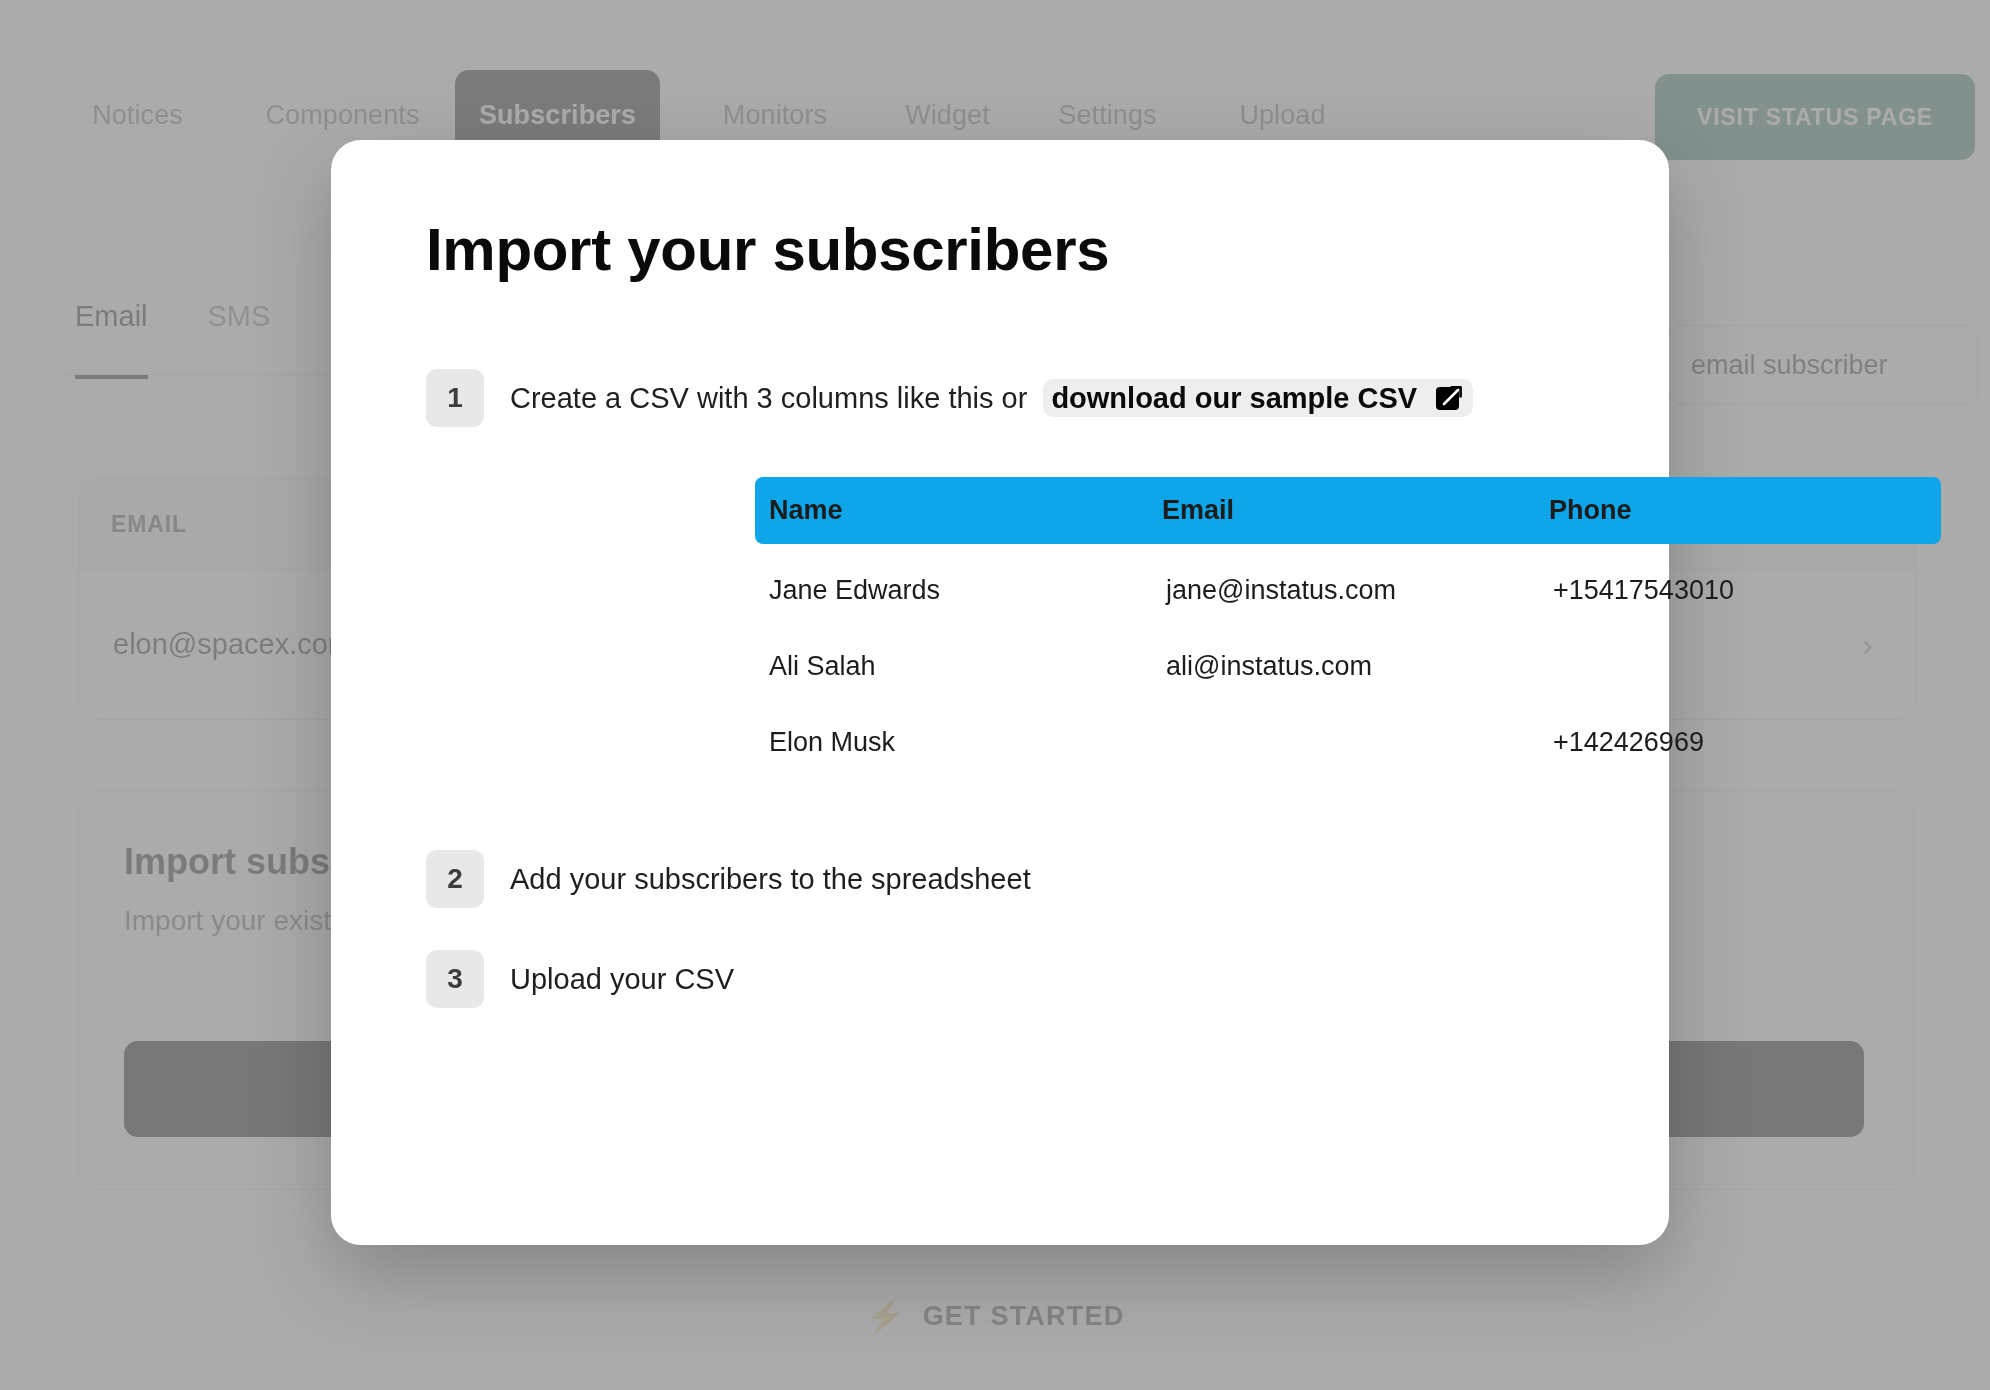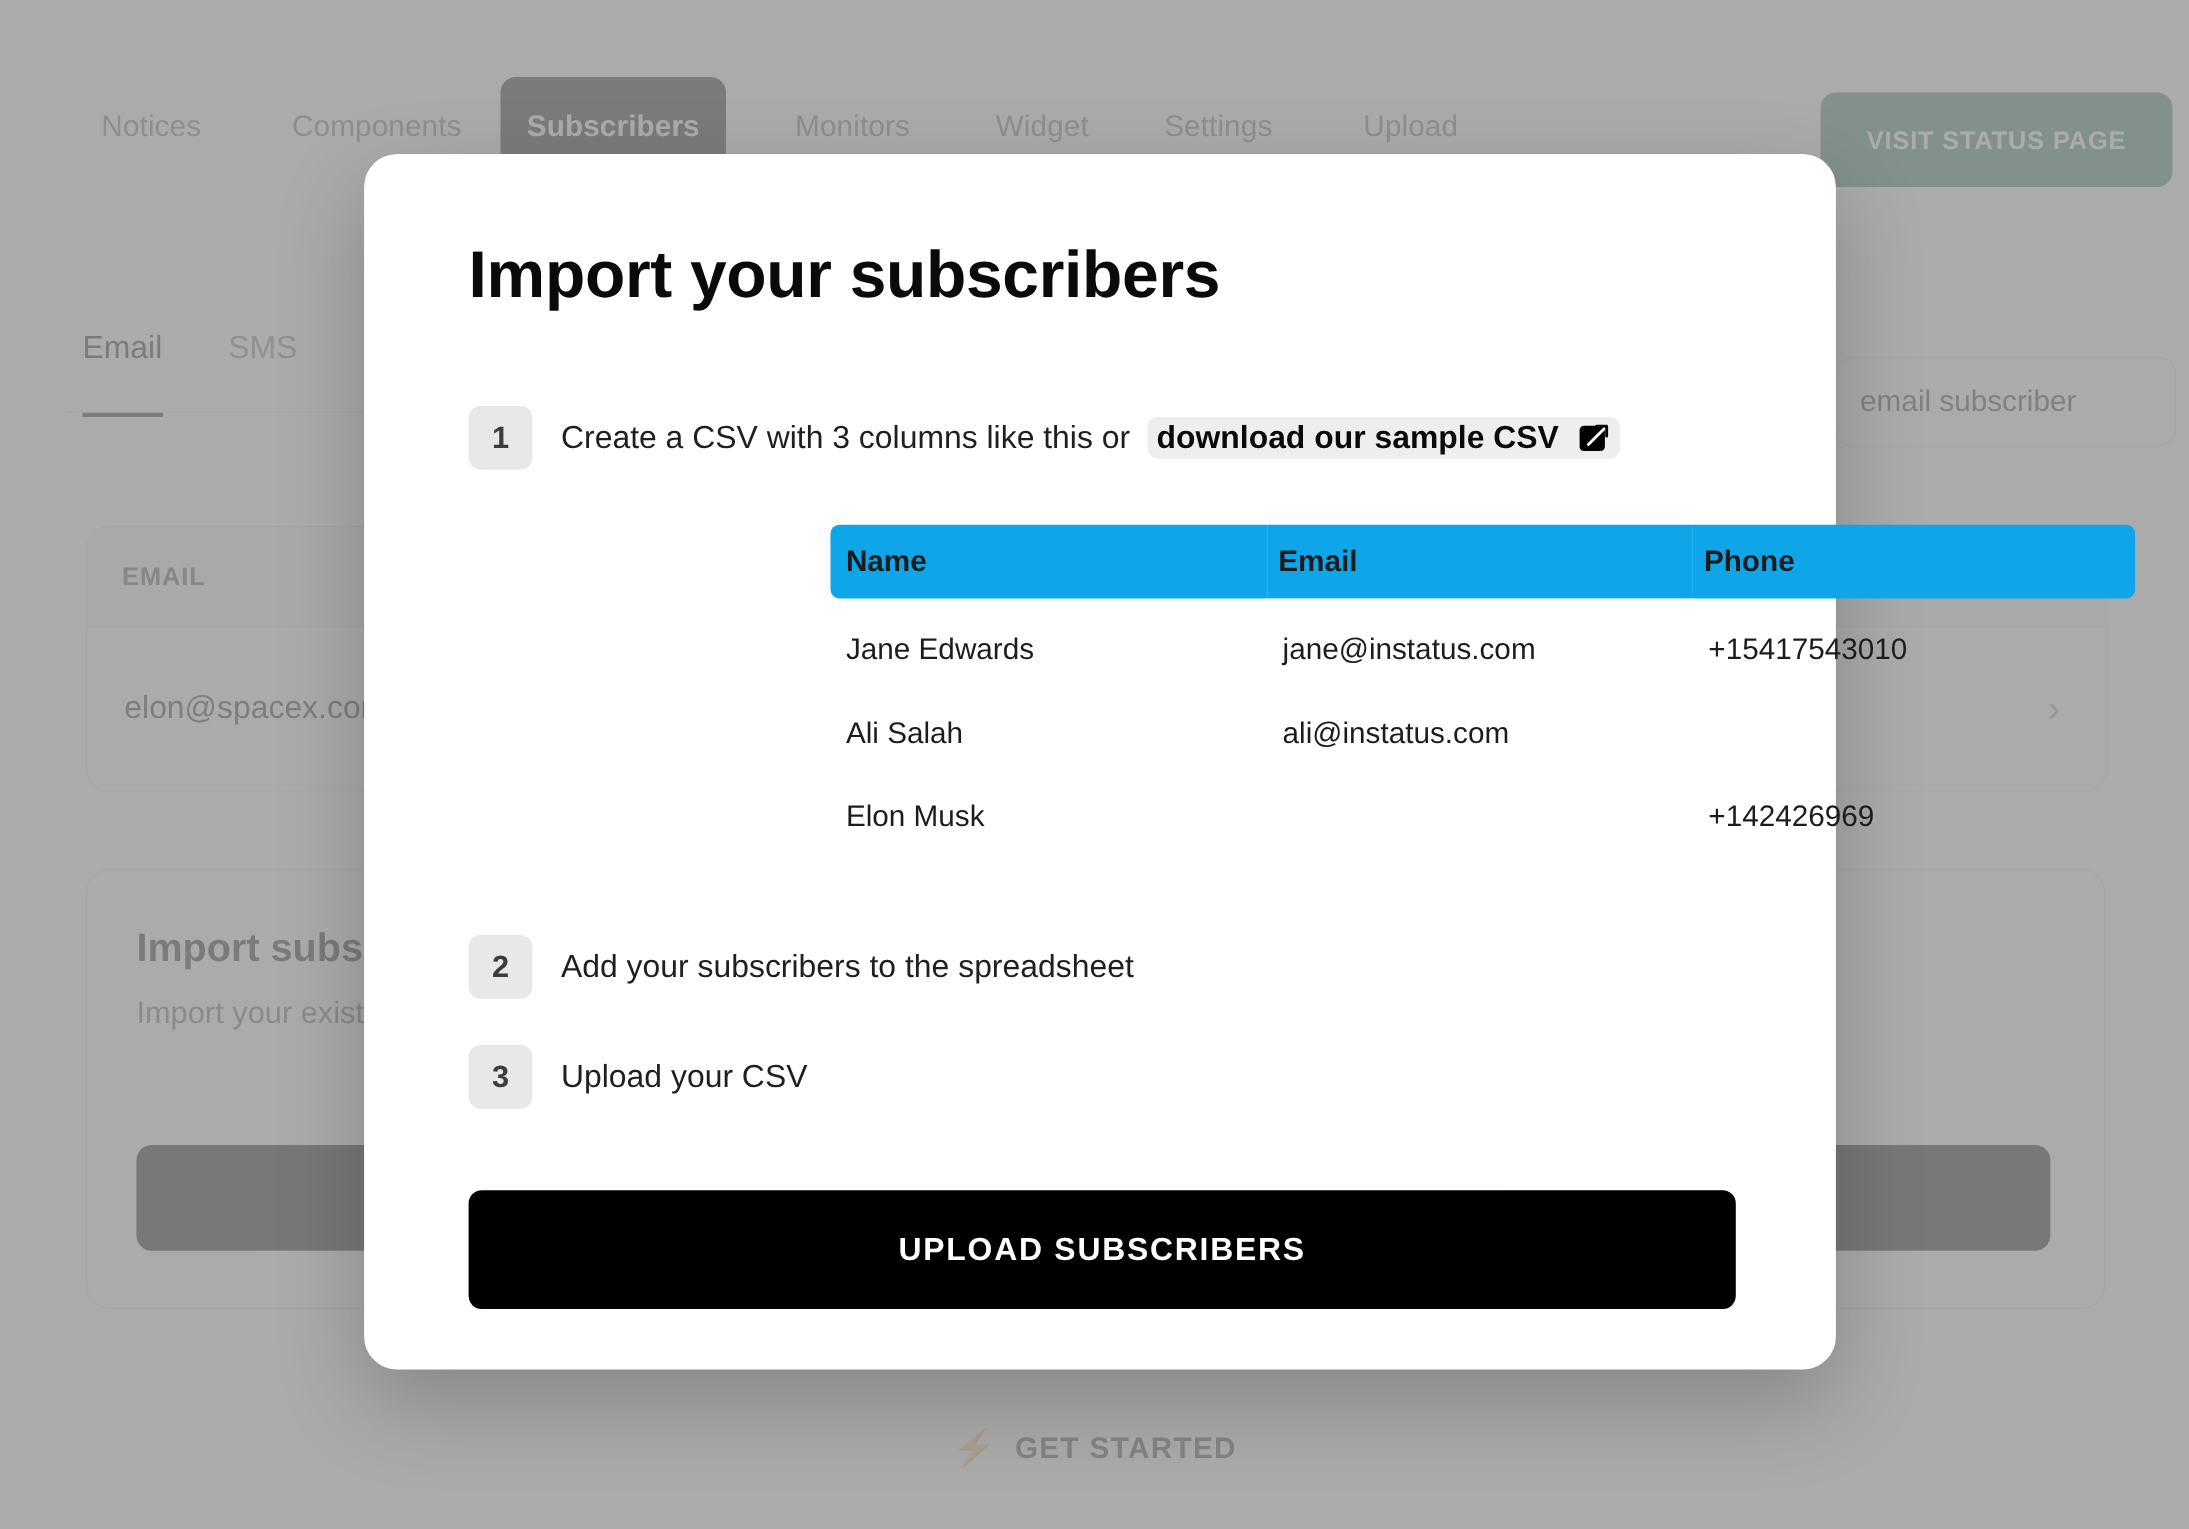"VISIT STATUS PAGE" #visit-status-page { top: 84px -> 74px }
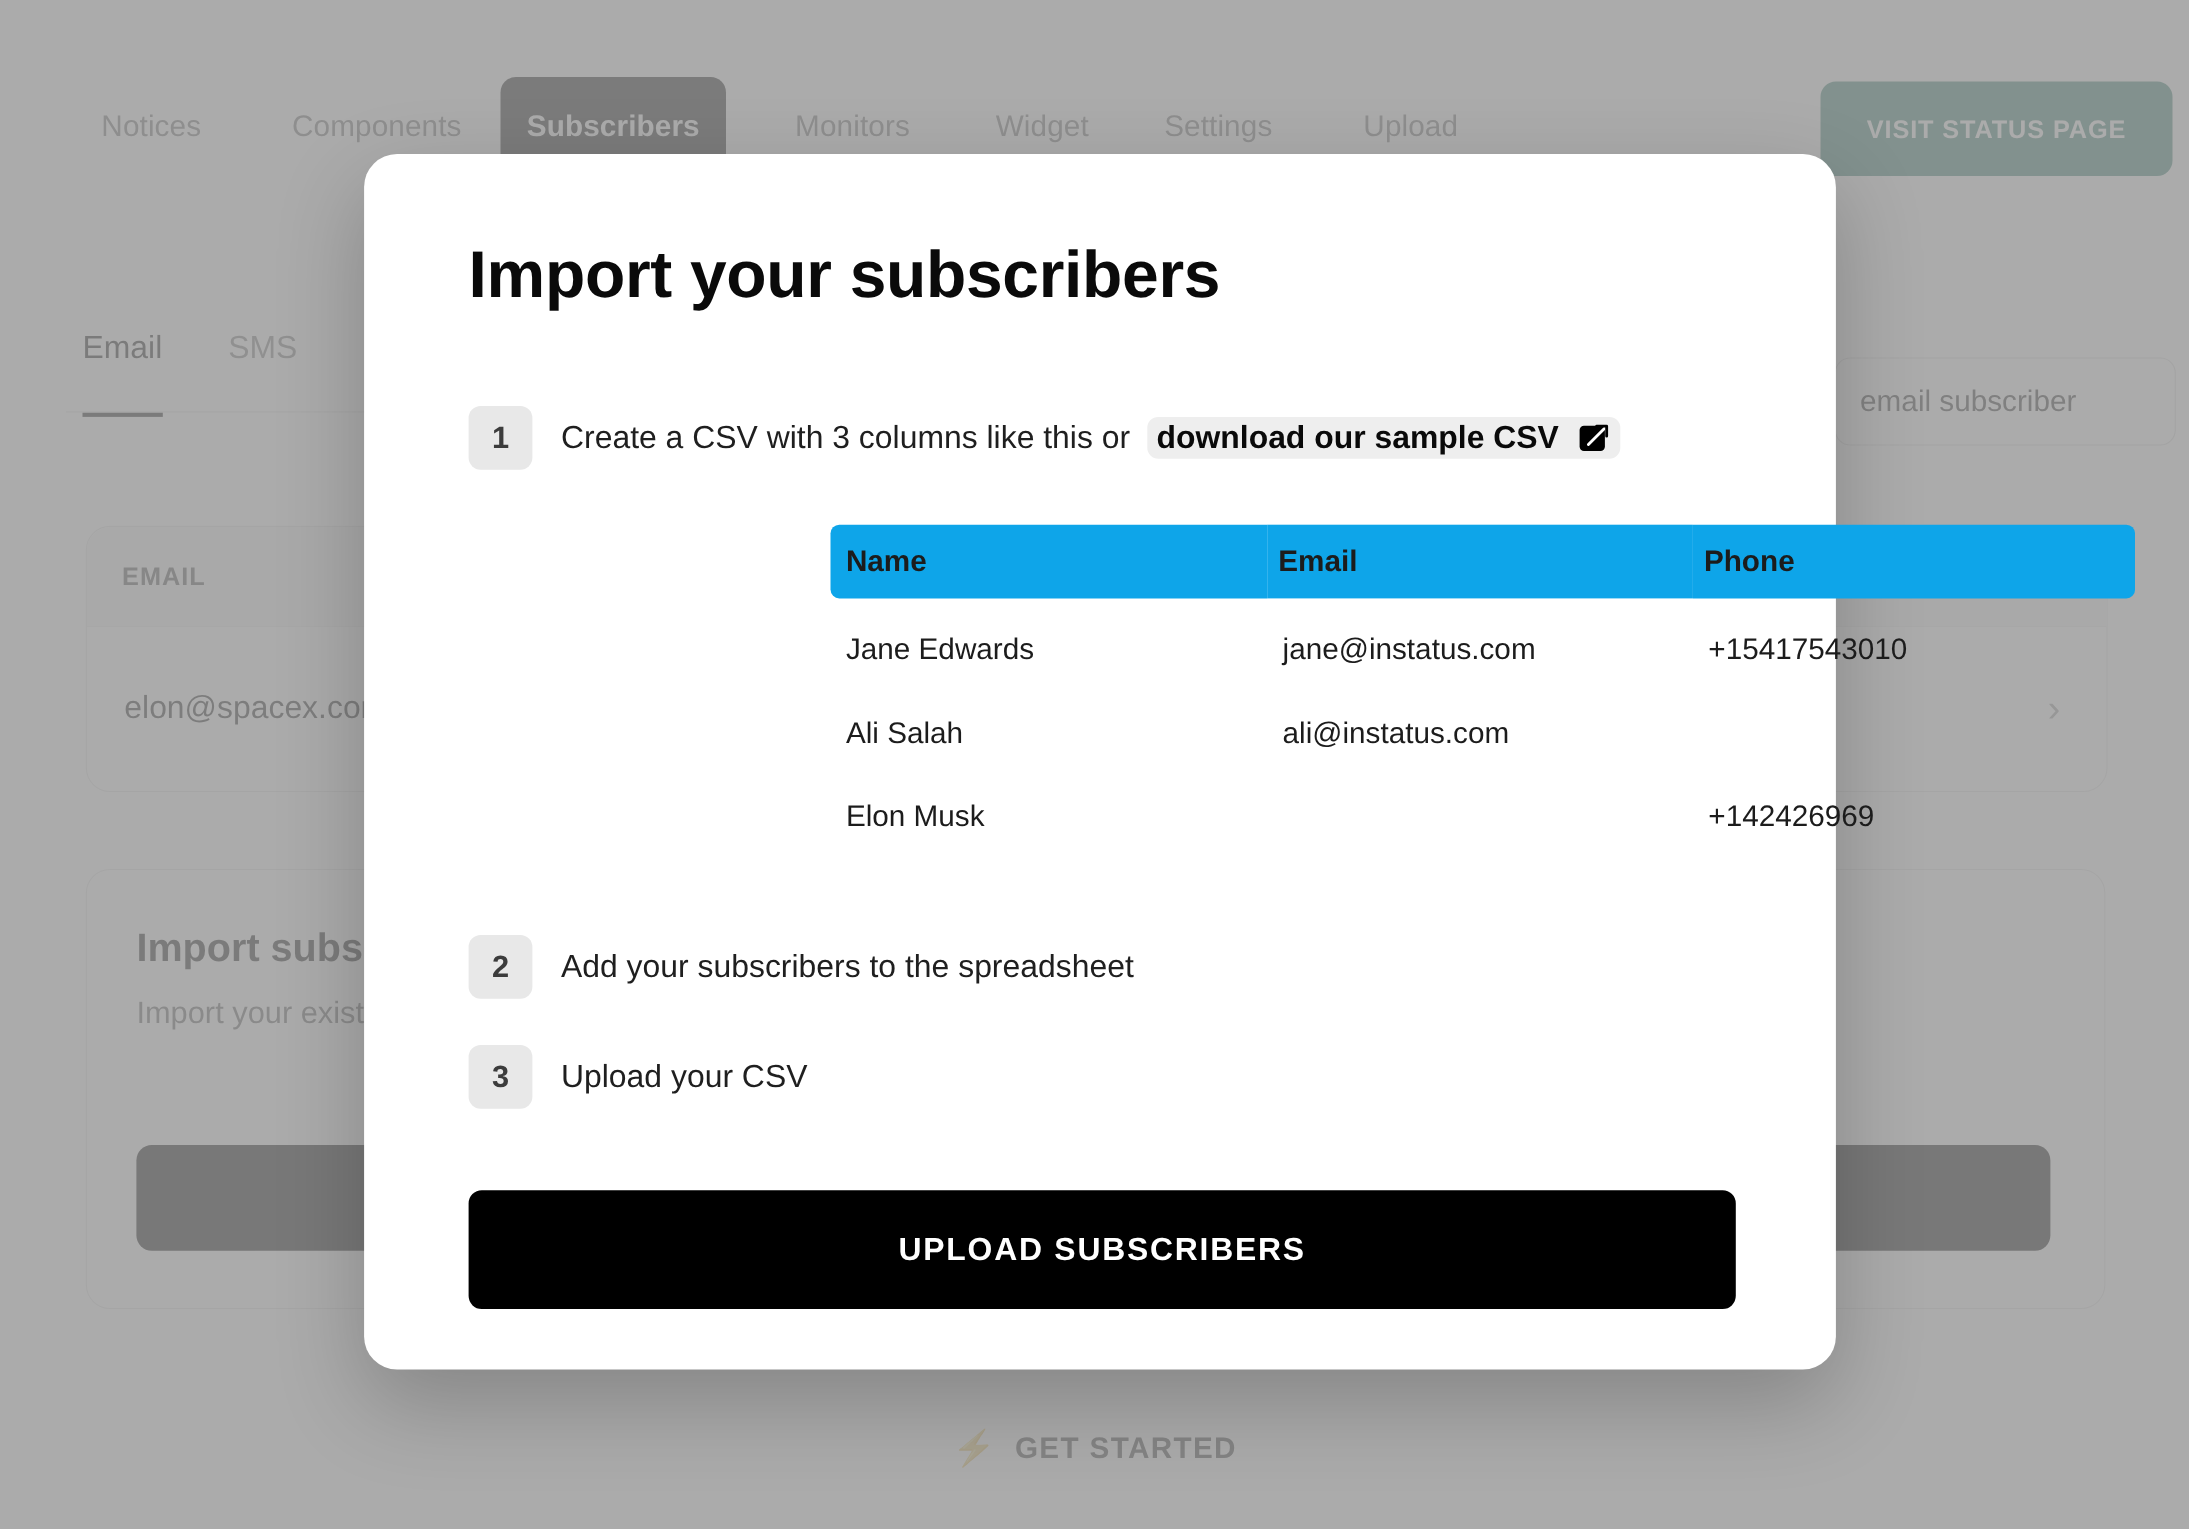"UPLOAD SUBSCRIBERS" button { html: <button>UPLOAD SUBSCRIBERS</button> -> none }
